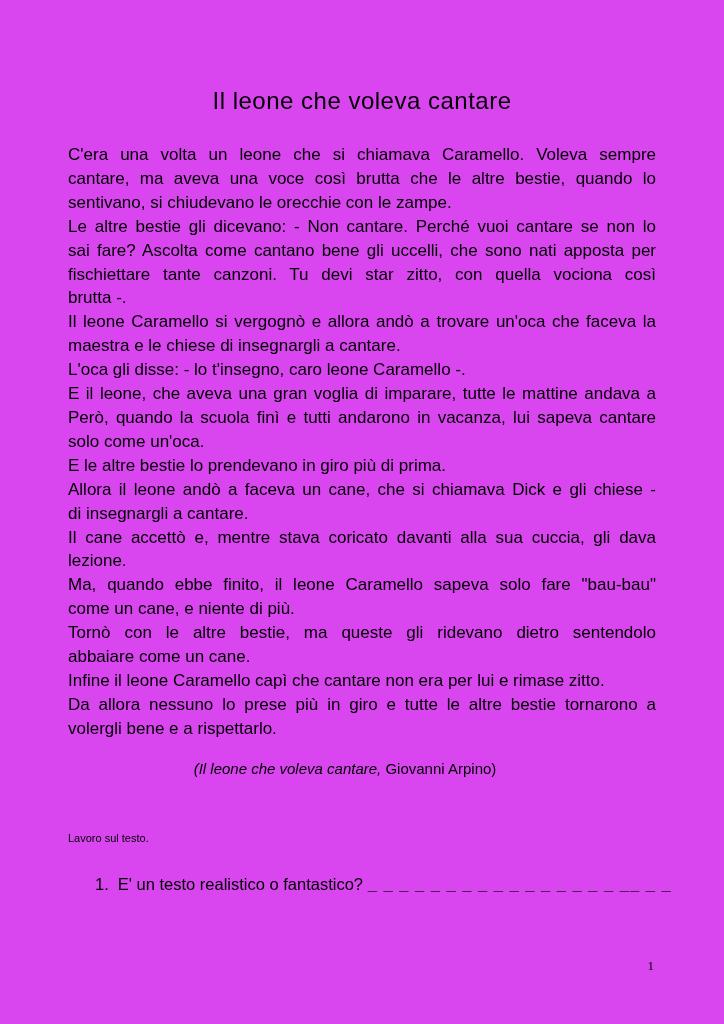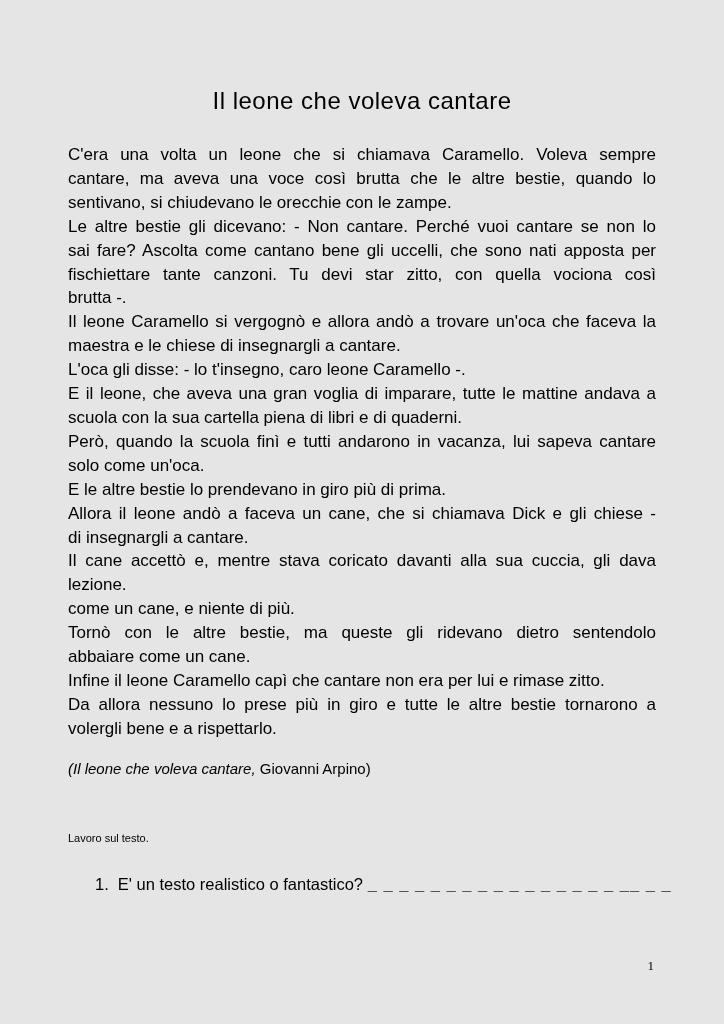"Il leone che voleva cantare" .page { background: #e5e5e5 -> #d946ef }
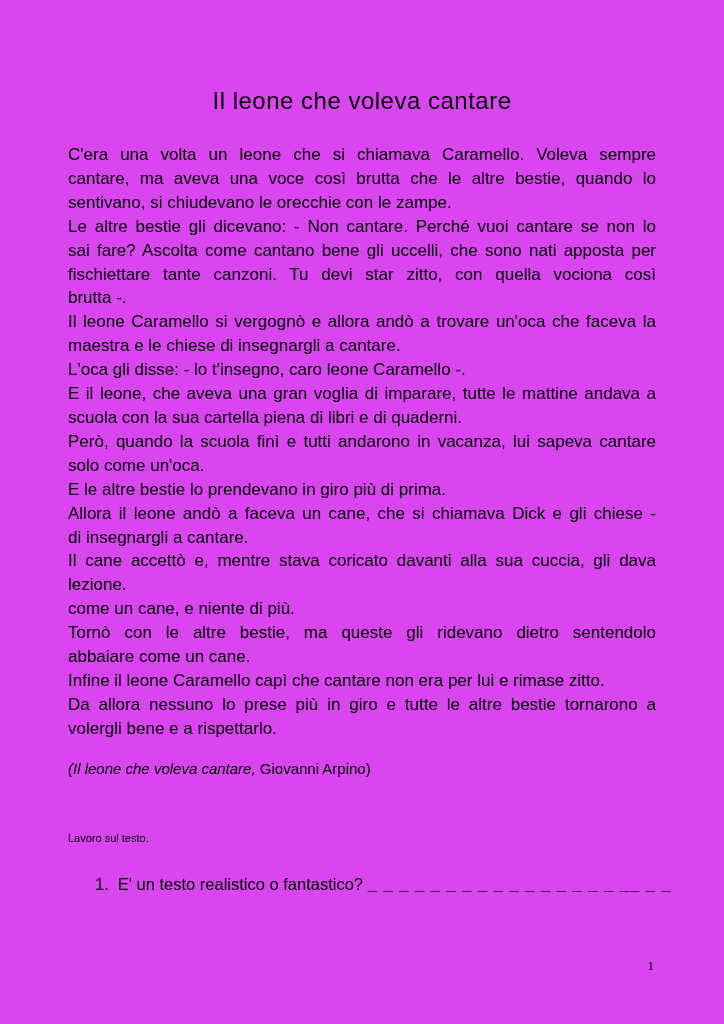"scuola con la sua cartella" div.line { html: <div>scuola con la sua cartella piena di libri e di quaderni.</div> -> none }
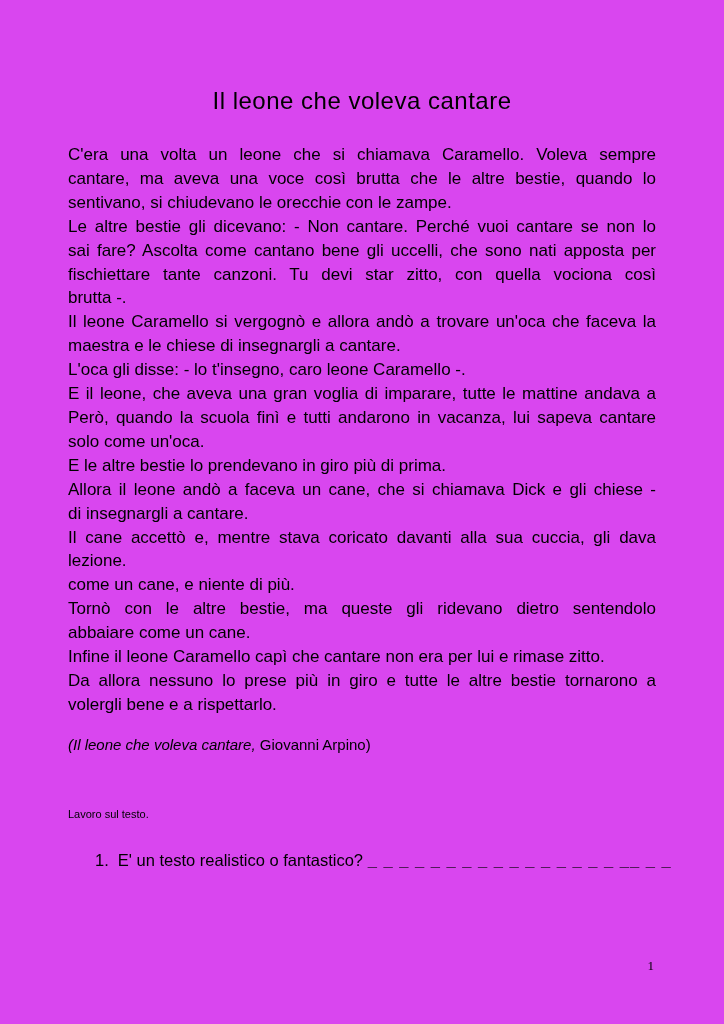"Ma, quando ebbe finito, il" div.line { html: none -> <div>Ma, quando ebbe finito, il leone Caramello sapeva solo fare "bau-bau"</div> }
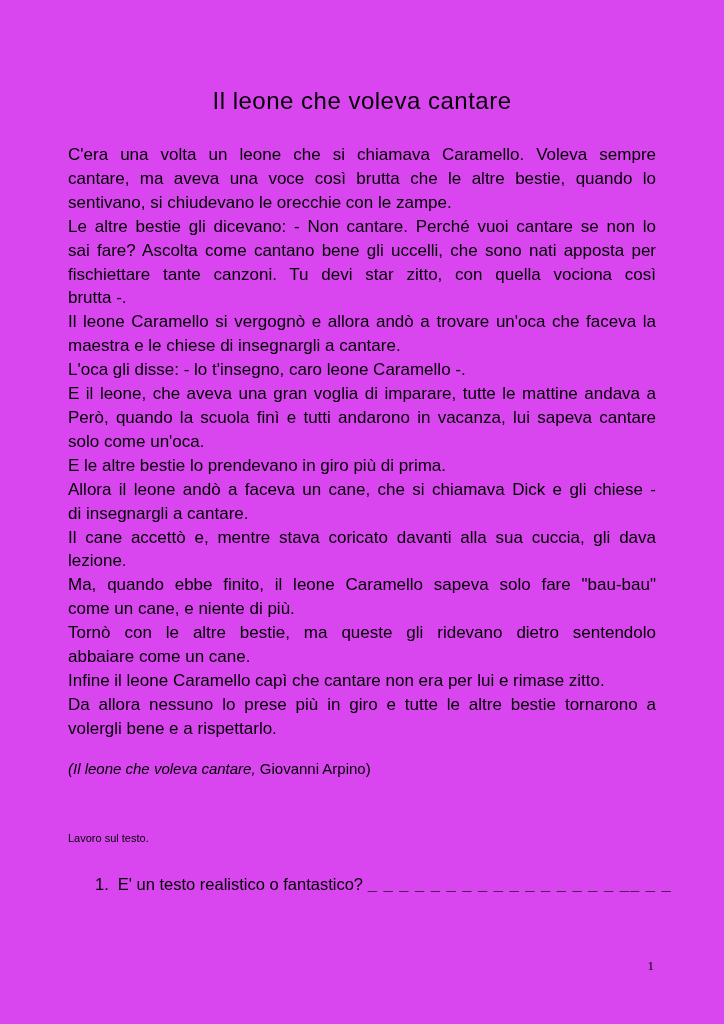"(Il leone che voleva cantare," .attribution { text-align: left -> center }
